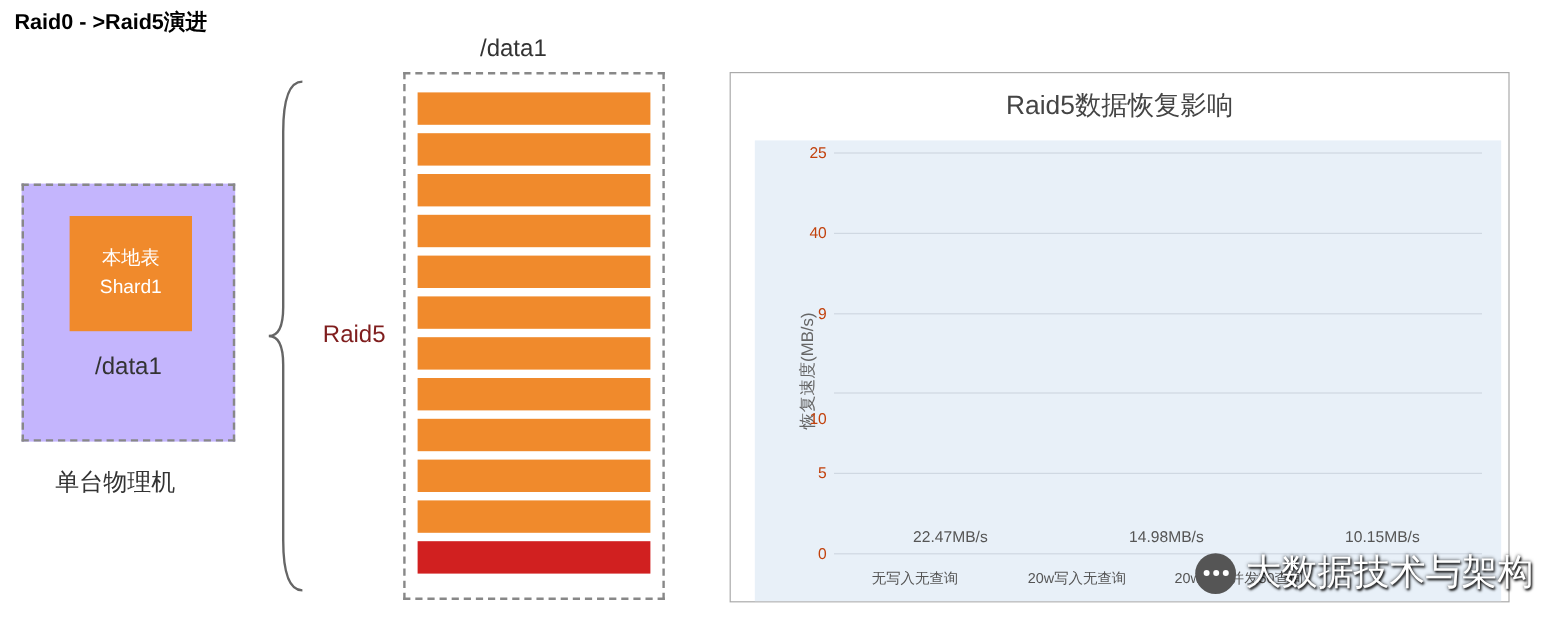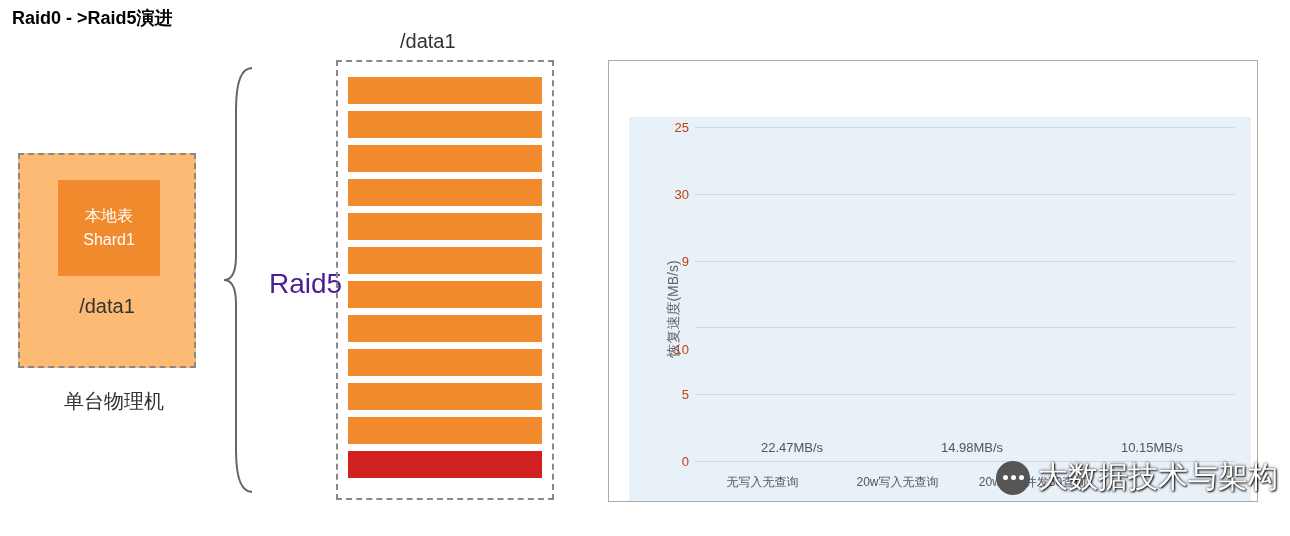"Raid5数据恢复影响" div.chart-title { html: none -> <div>Raid5数据恢复影响</div> }
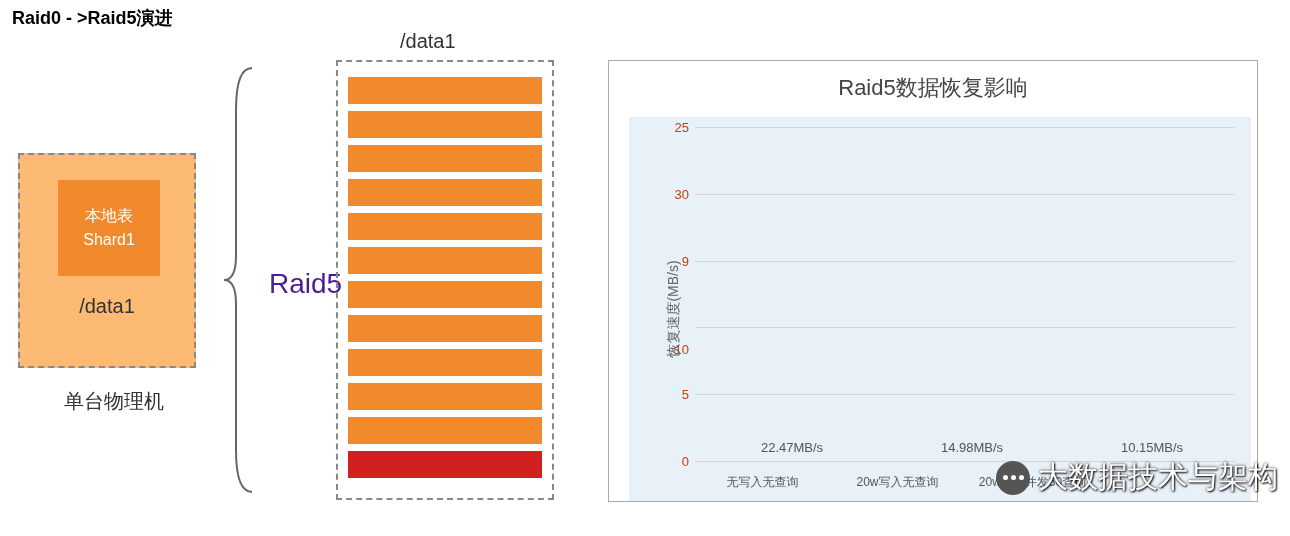"30" div.ytick { text: 30 -> 40 }
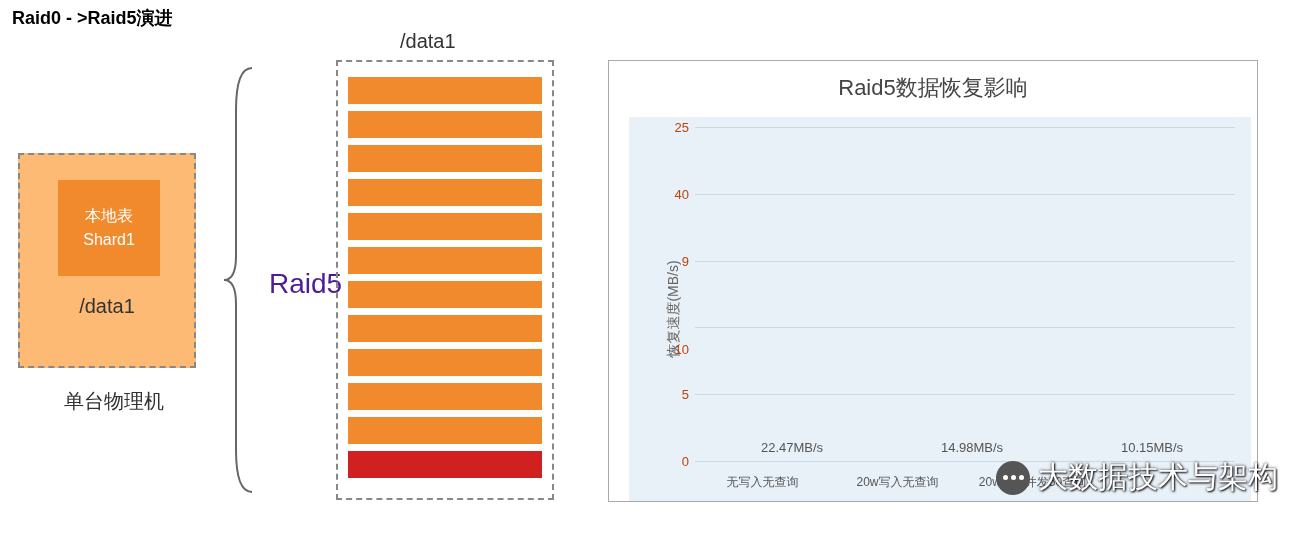"本地表" .server-box { background: #fdba74 -> #c4b5fd }
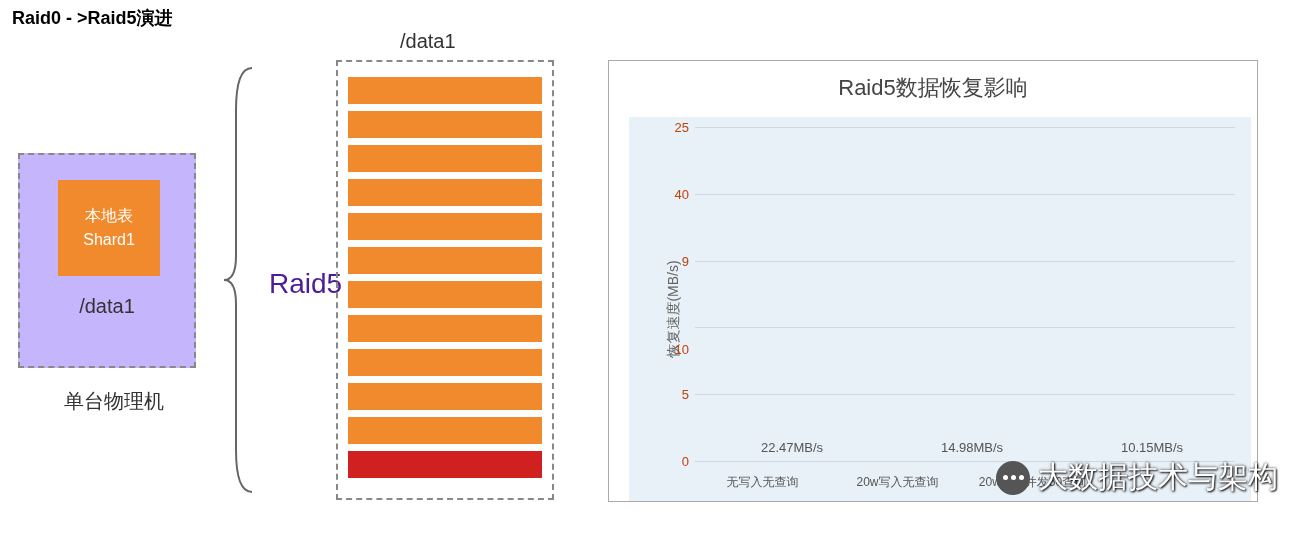"Raid5" .raid5-label { color: #4c1d95 -> #7f1d1d; font-size: 28px -> 20px }
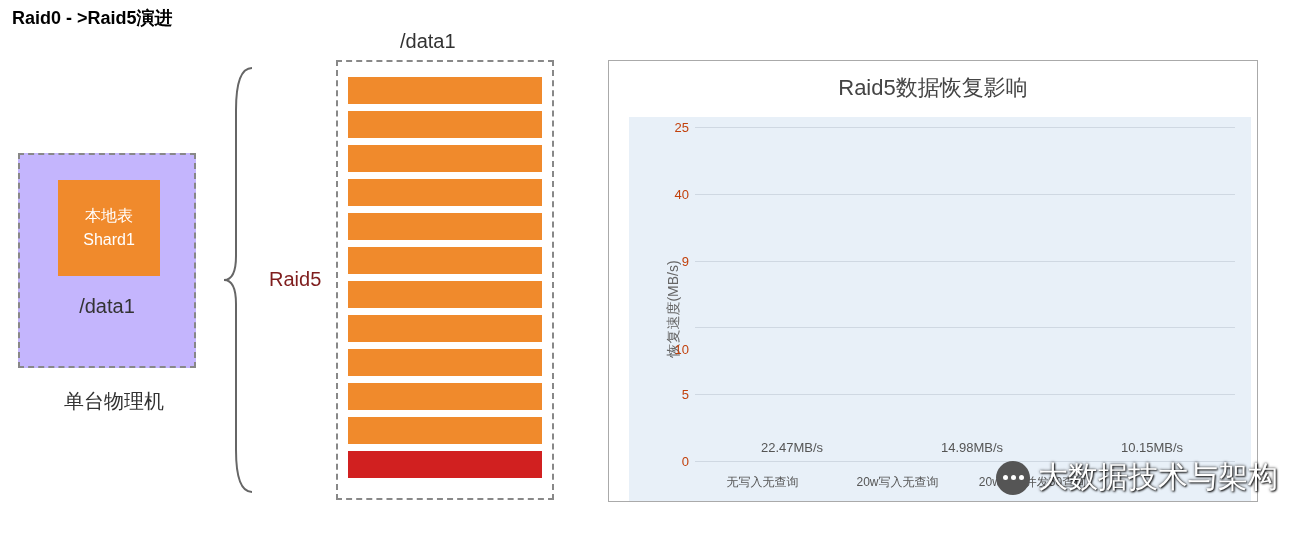"单台物理机" .server-caption { left: 64px -> 46px }
